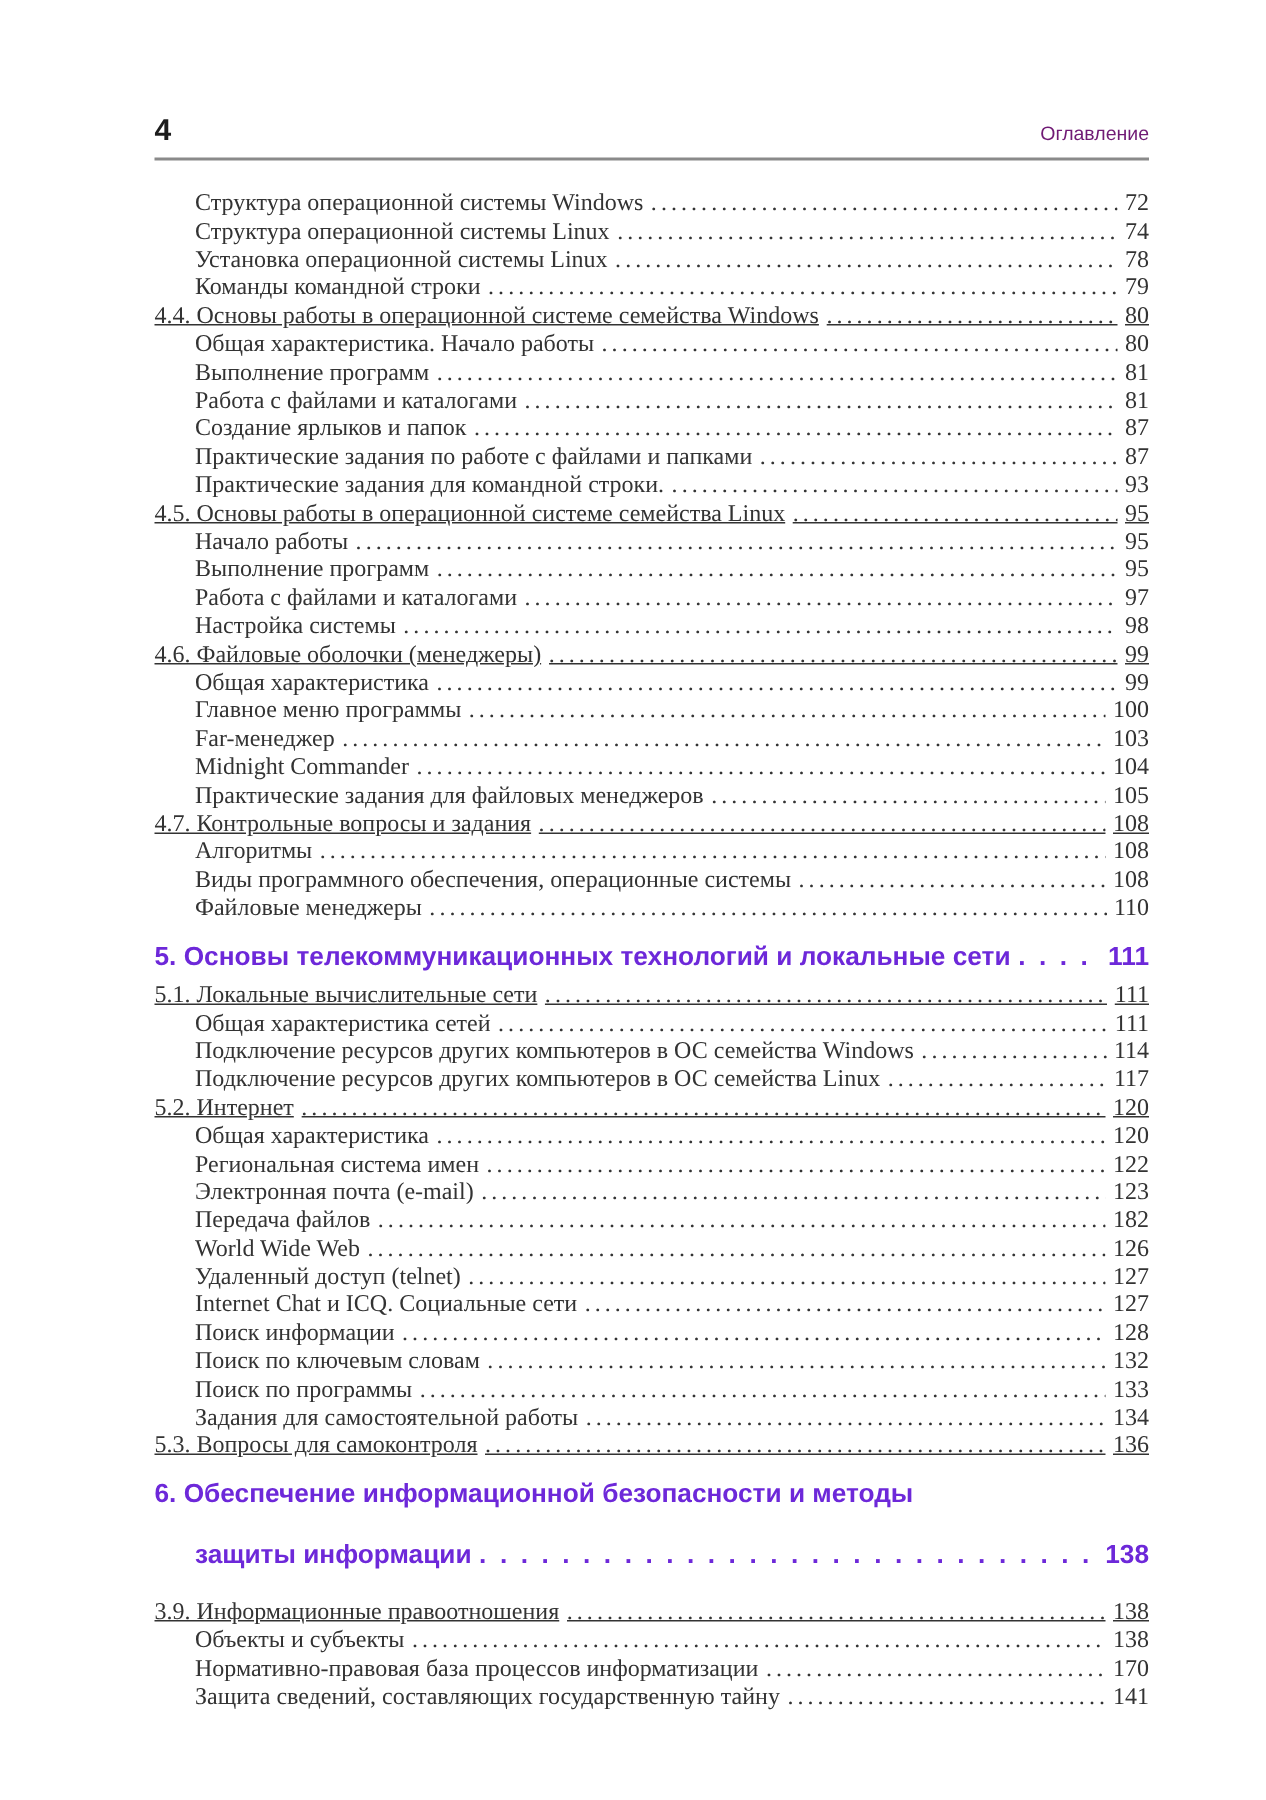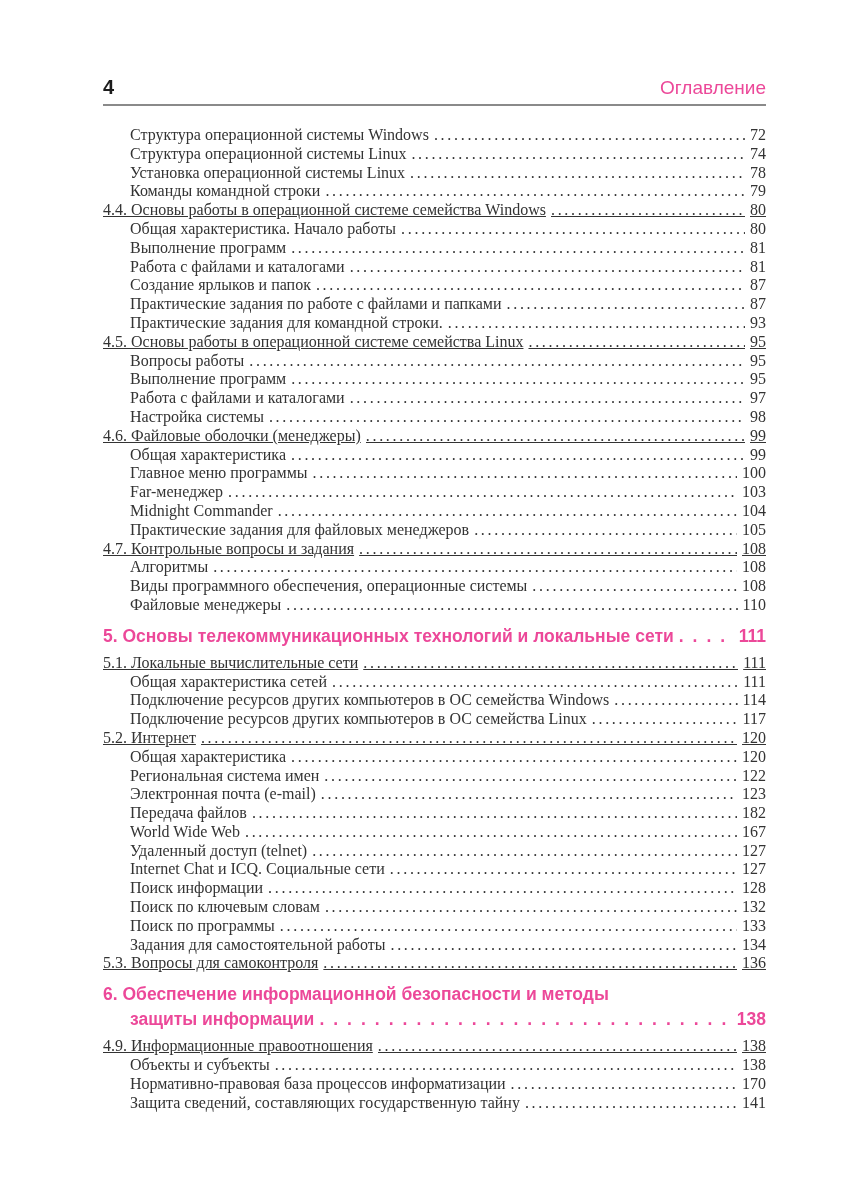"Оглавление" .header-title { color: #ec4899 -> #701a75; font-size: 19px -> 13px }
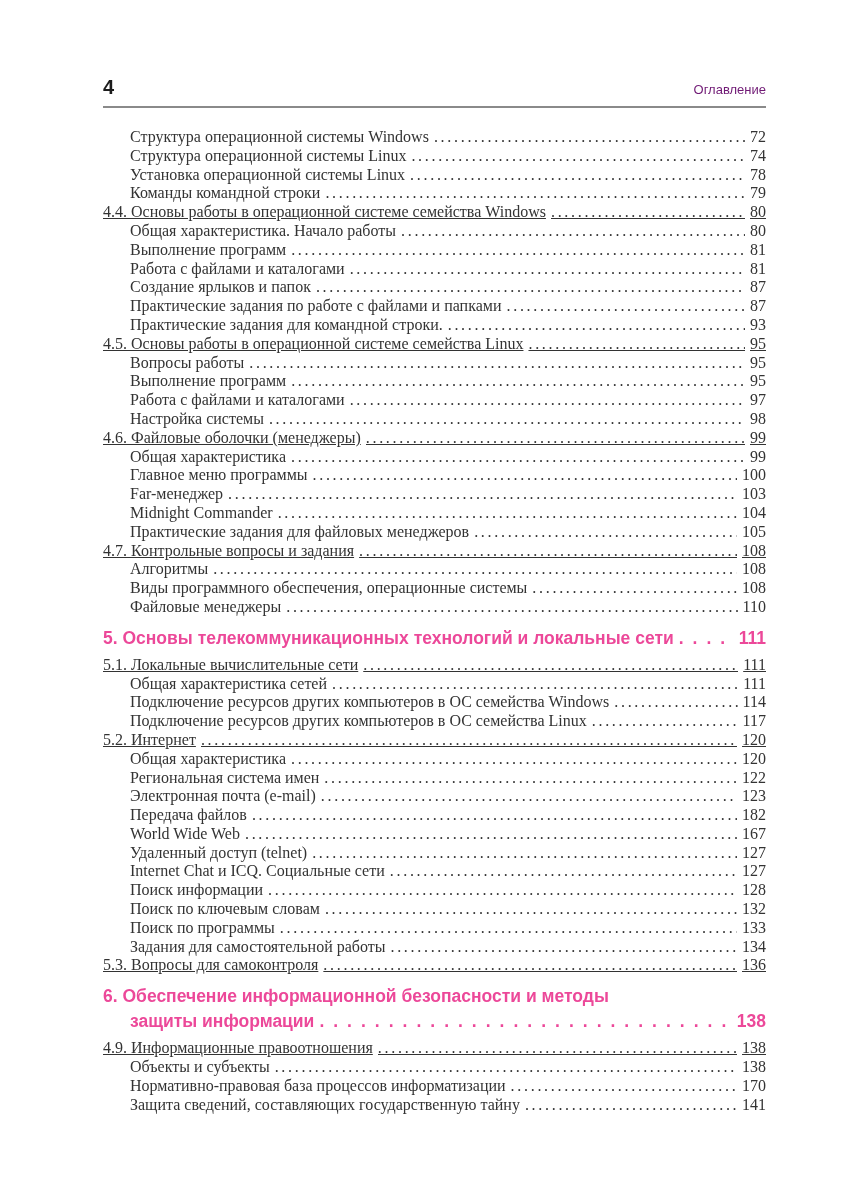"Вопросы работы" span.toc-label { text: Вопросы -> Начало }
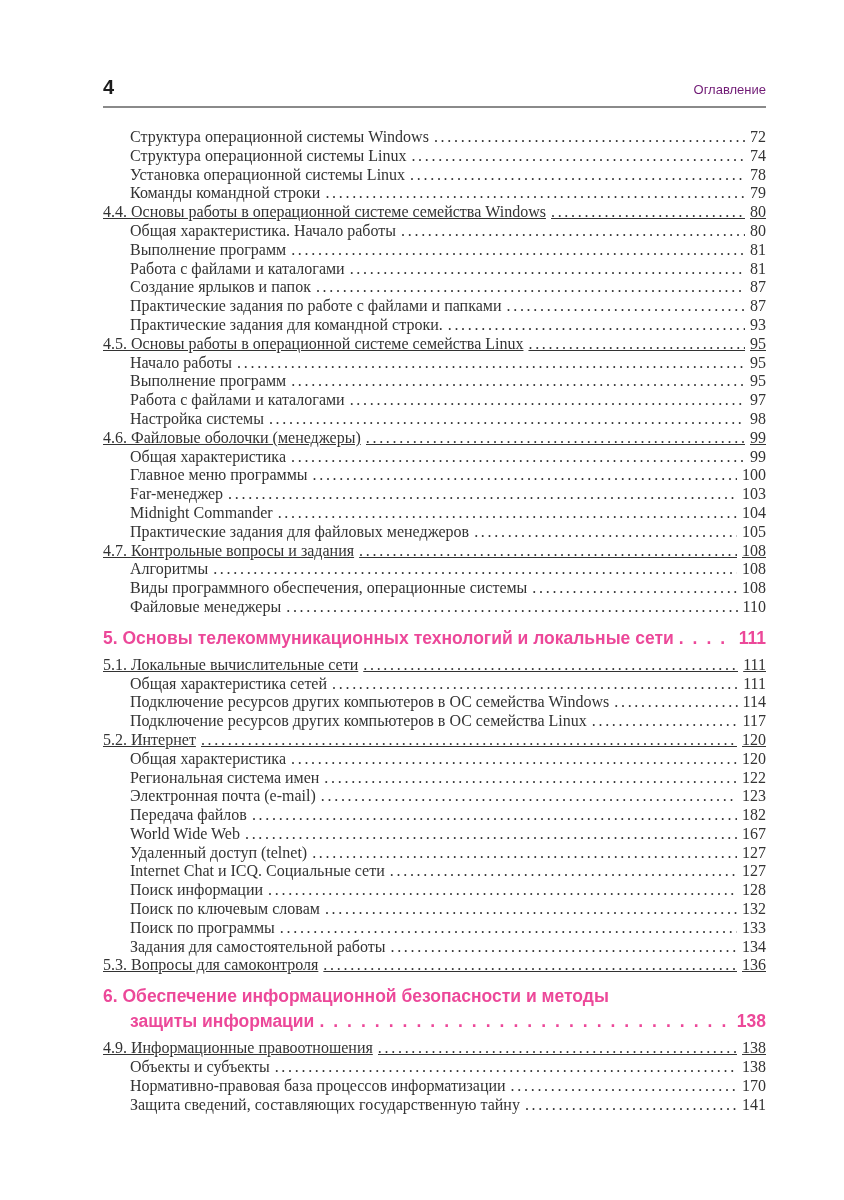"5. Основы телекоммуникационных" .lvl-chapter, .lvl-chapter-cont { color: #ec4899 -> #6d28d9 }
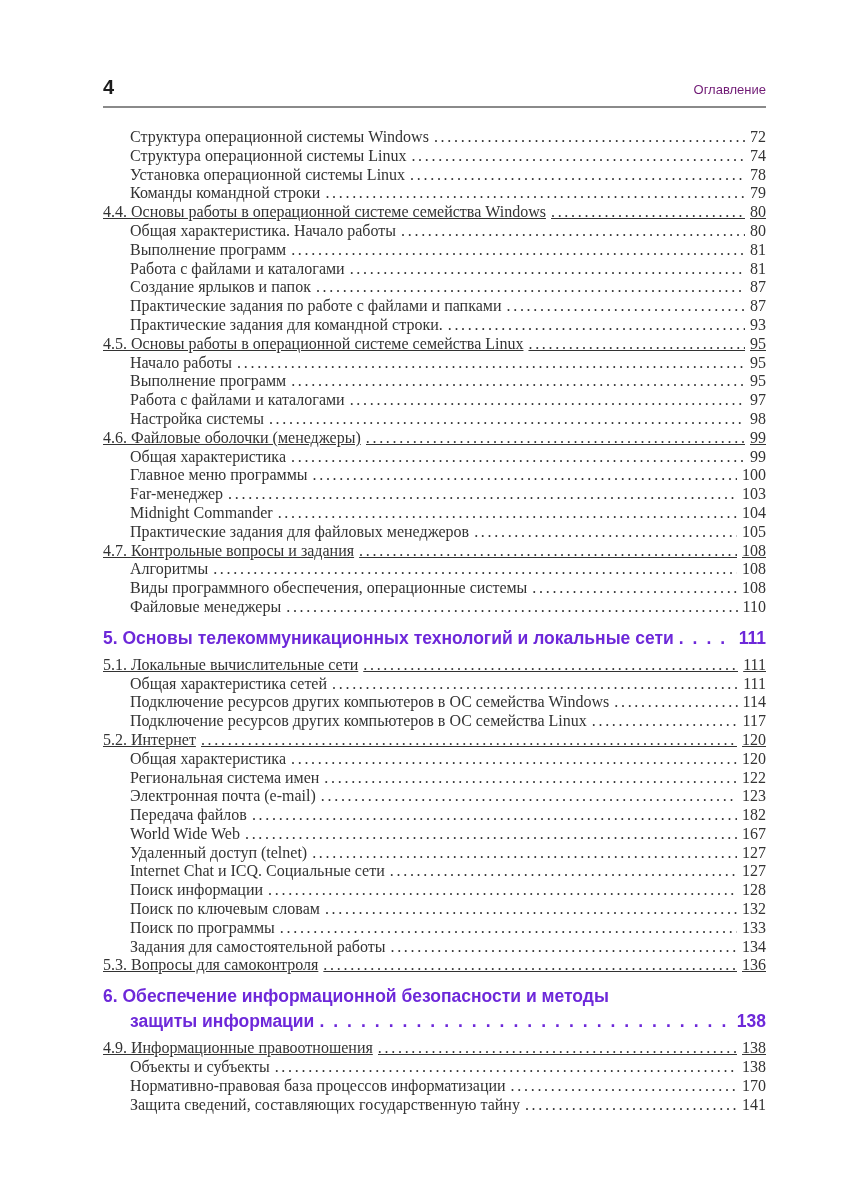"167" span.pageno { text: 167 -> 126 }
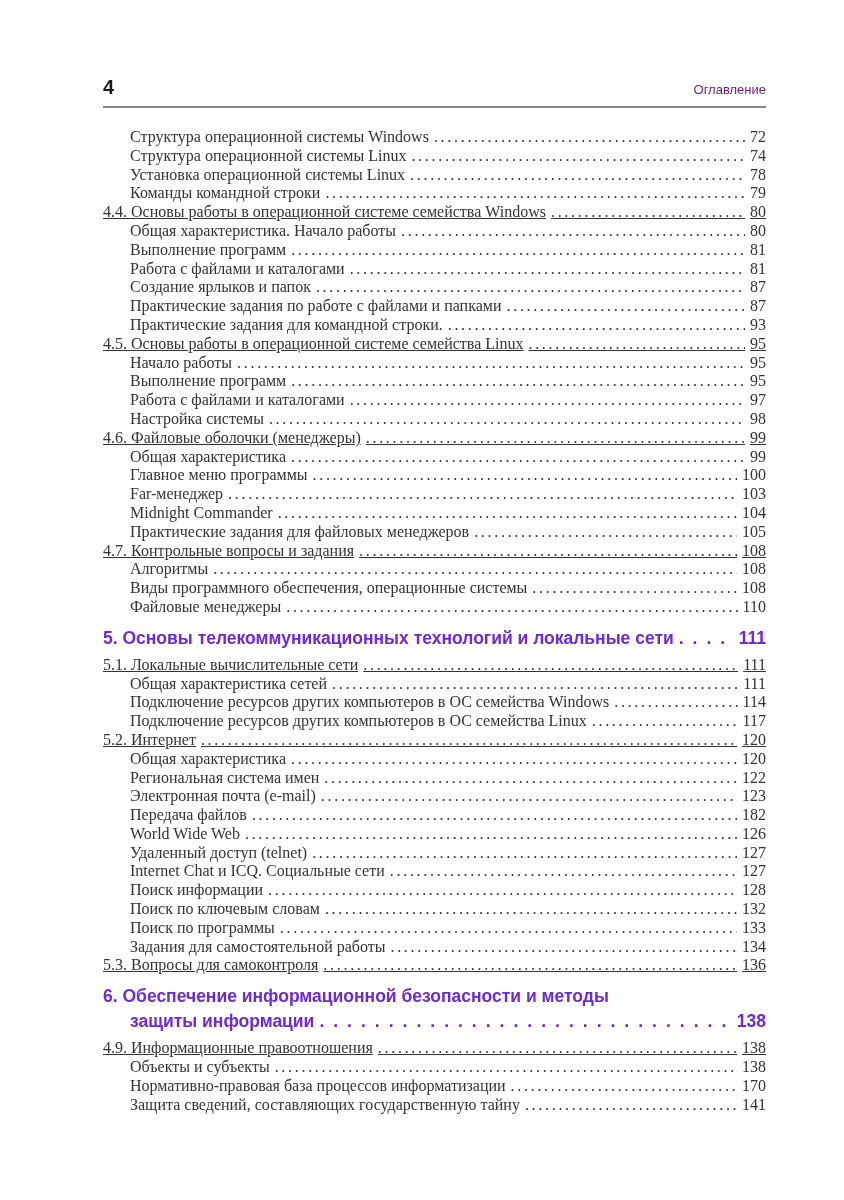"6. Обеспечение информационной" .lvl-chapter.no-page { margin-bottom: 1px -> 17px }
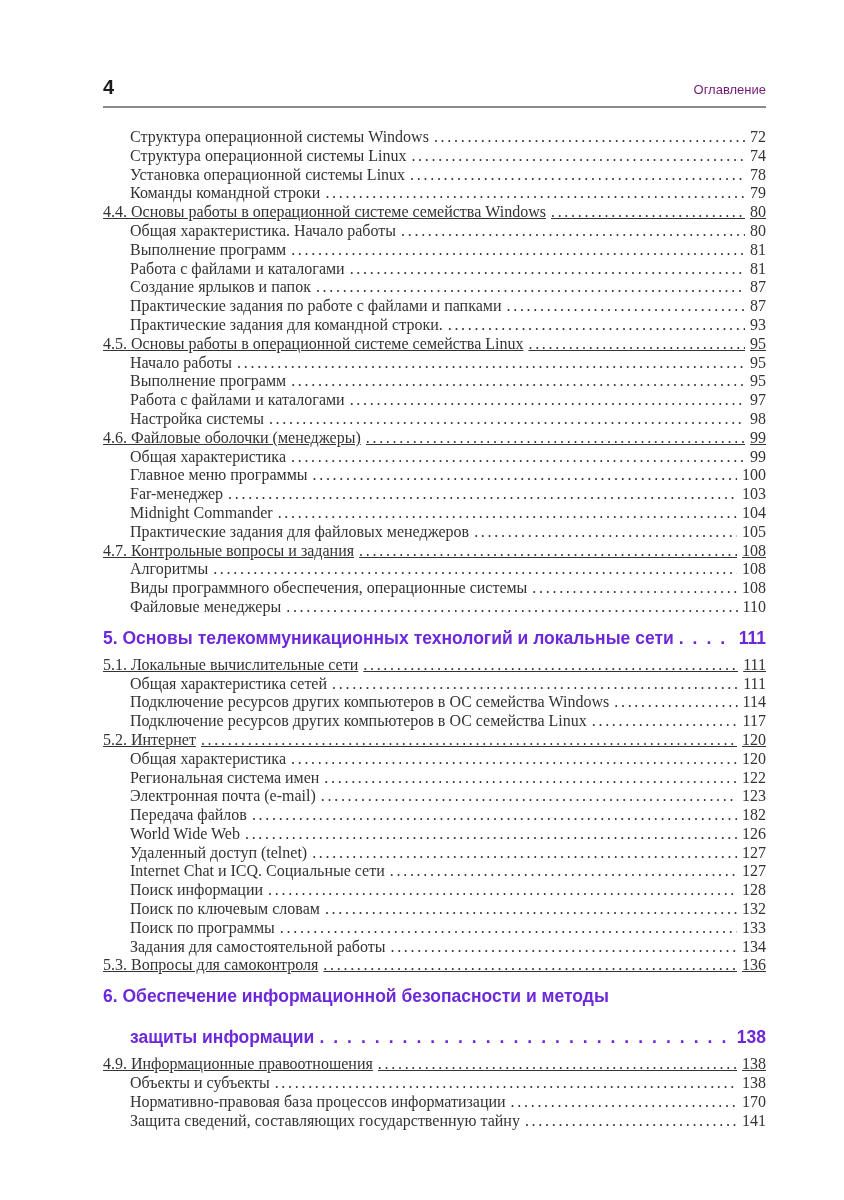"защиты информации" .lvl-chapter-cont { margin-bottom: 6px -> 18px }
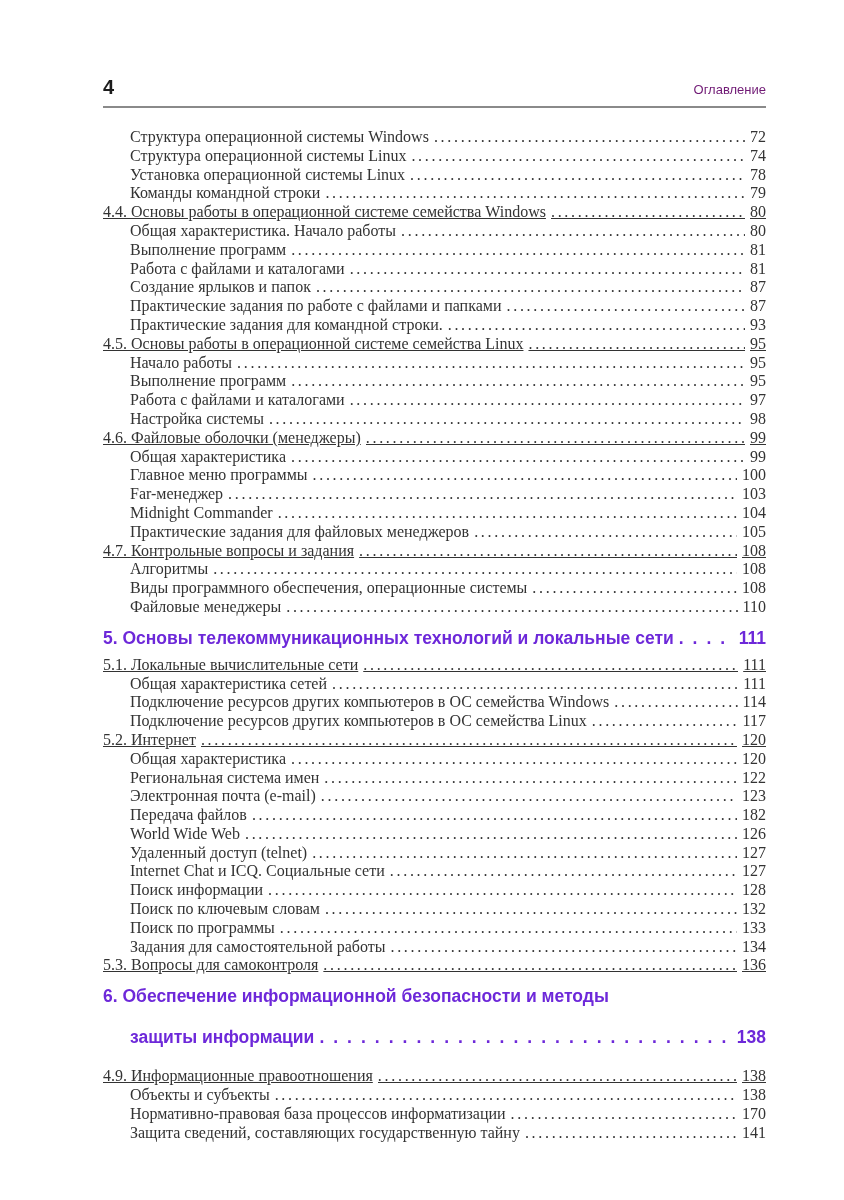"4.9. Информационные правоотношения" span.toc-label { text: 4.9 -> 3.9 }
